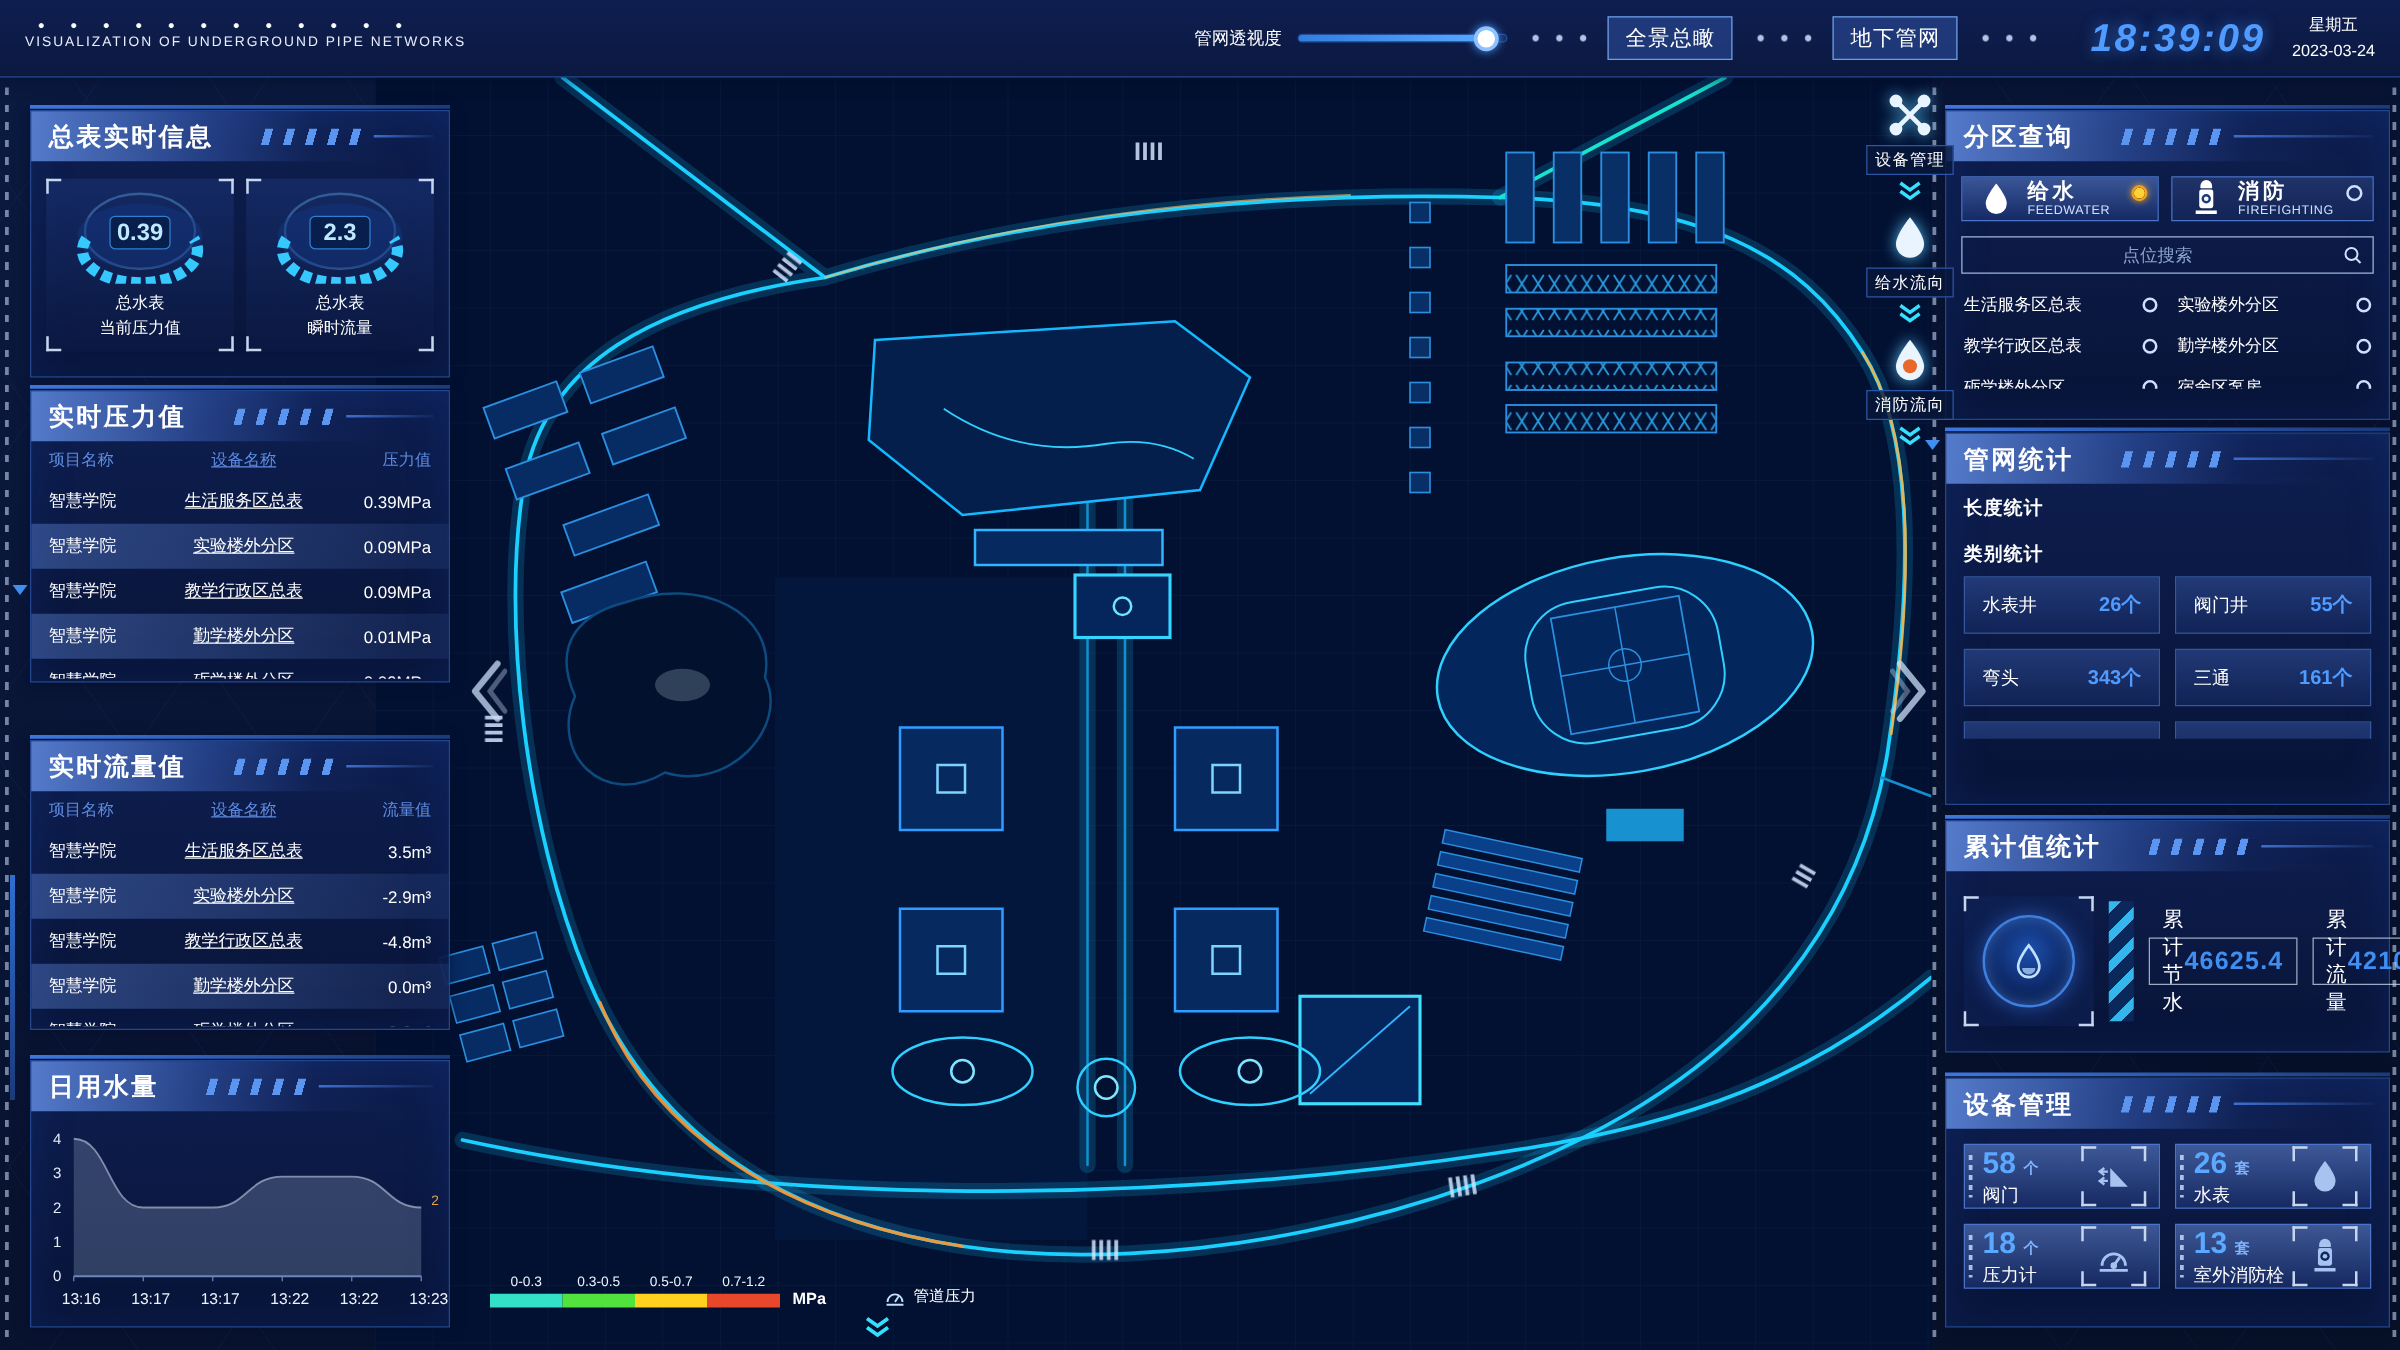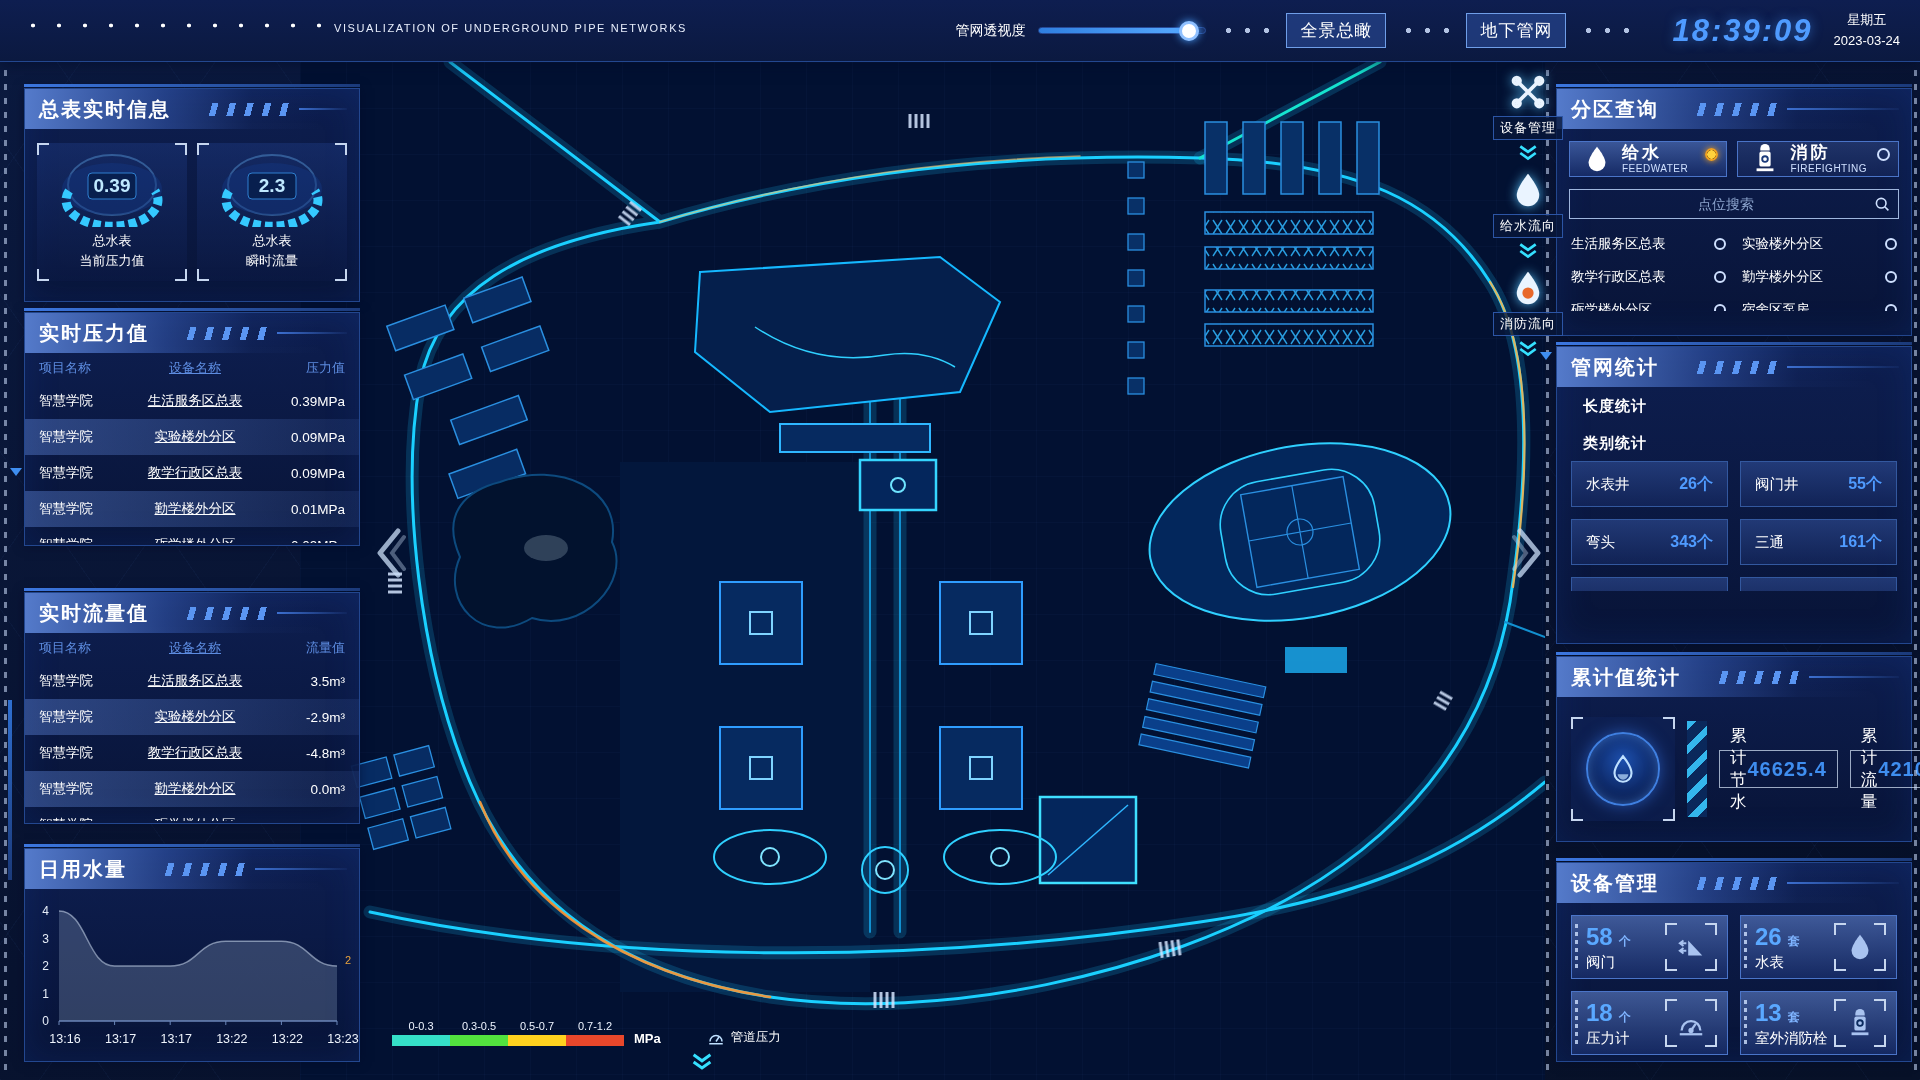"VISUALIZATION OF UNDERGROUND PIPE" .brand .sub { flex-direction: none -> column }
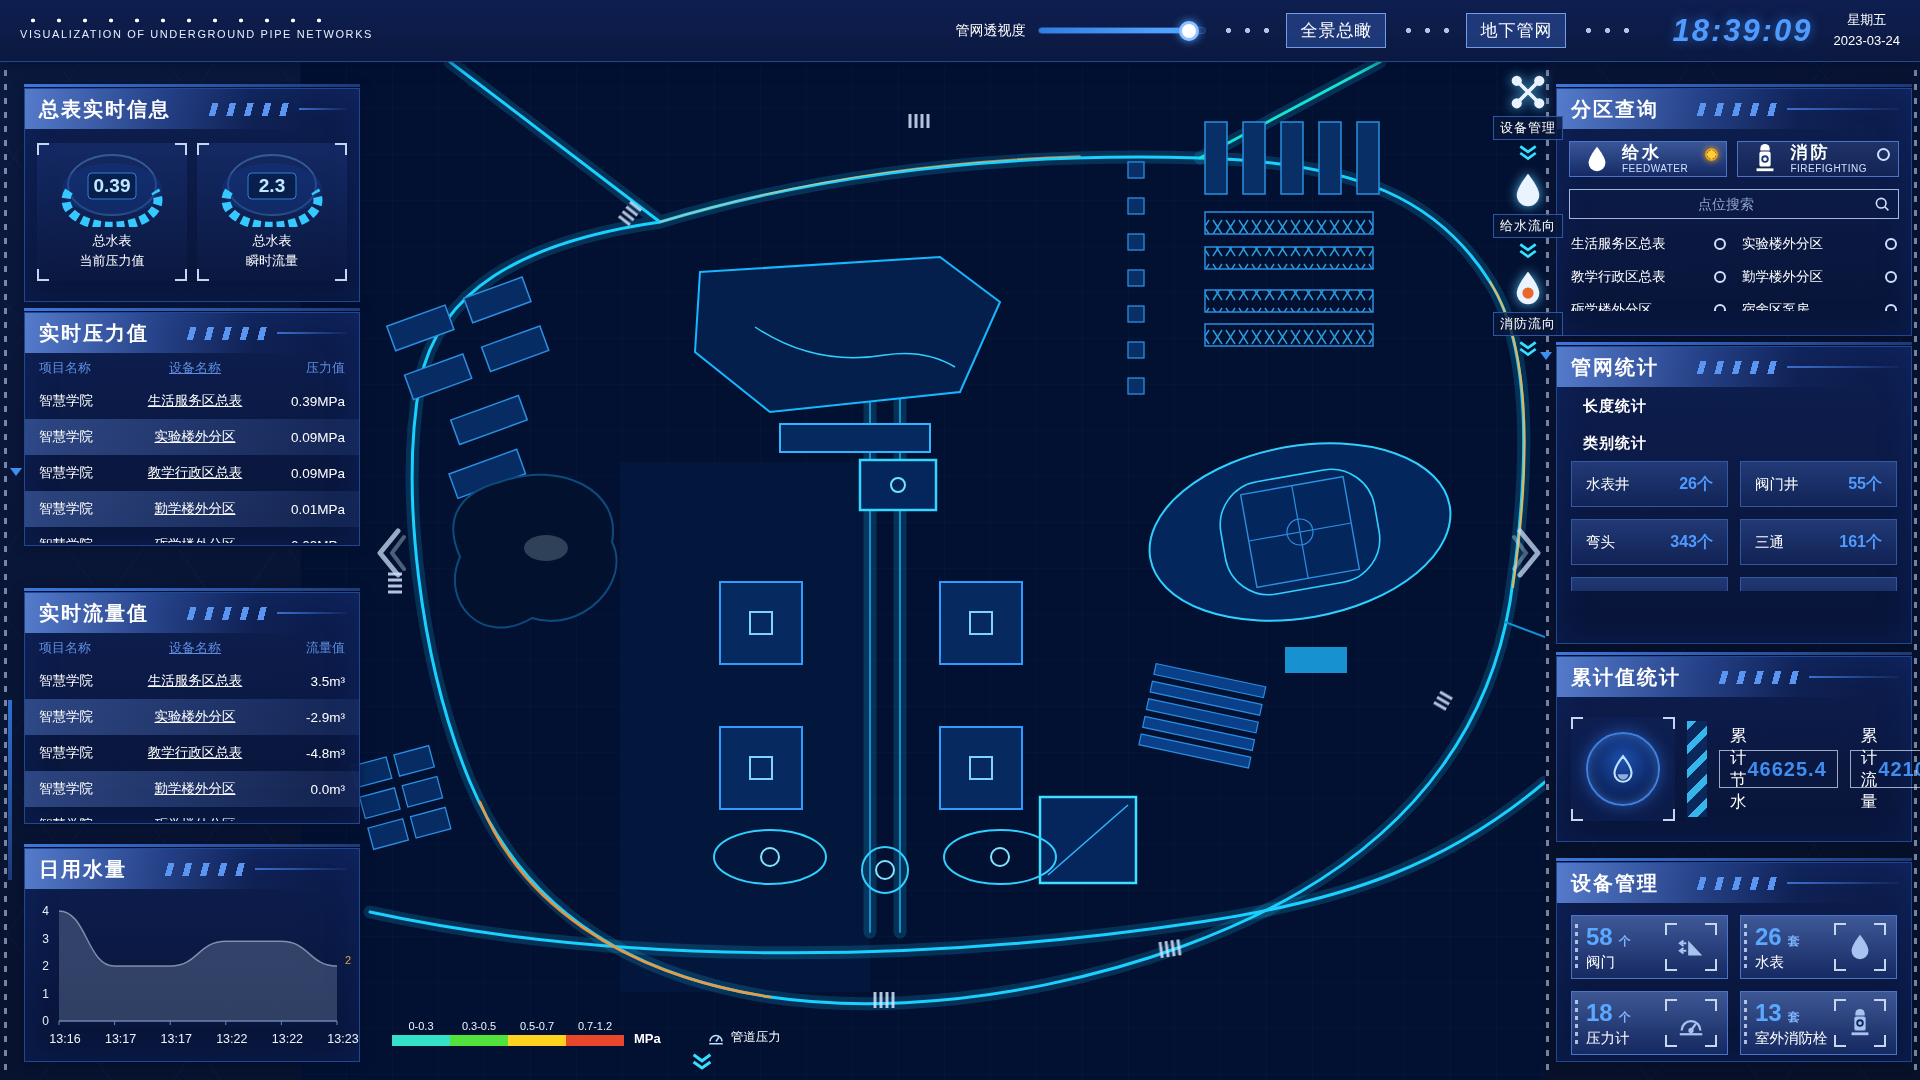"长度统计" .sub-label { padding: 10px 26px 8px -> 10px 14px 8px }
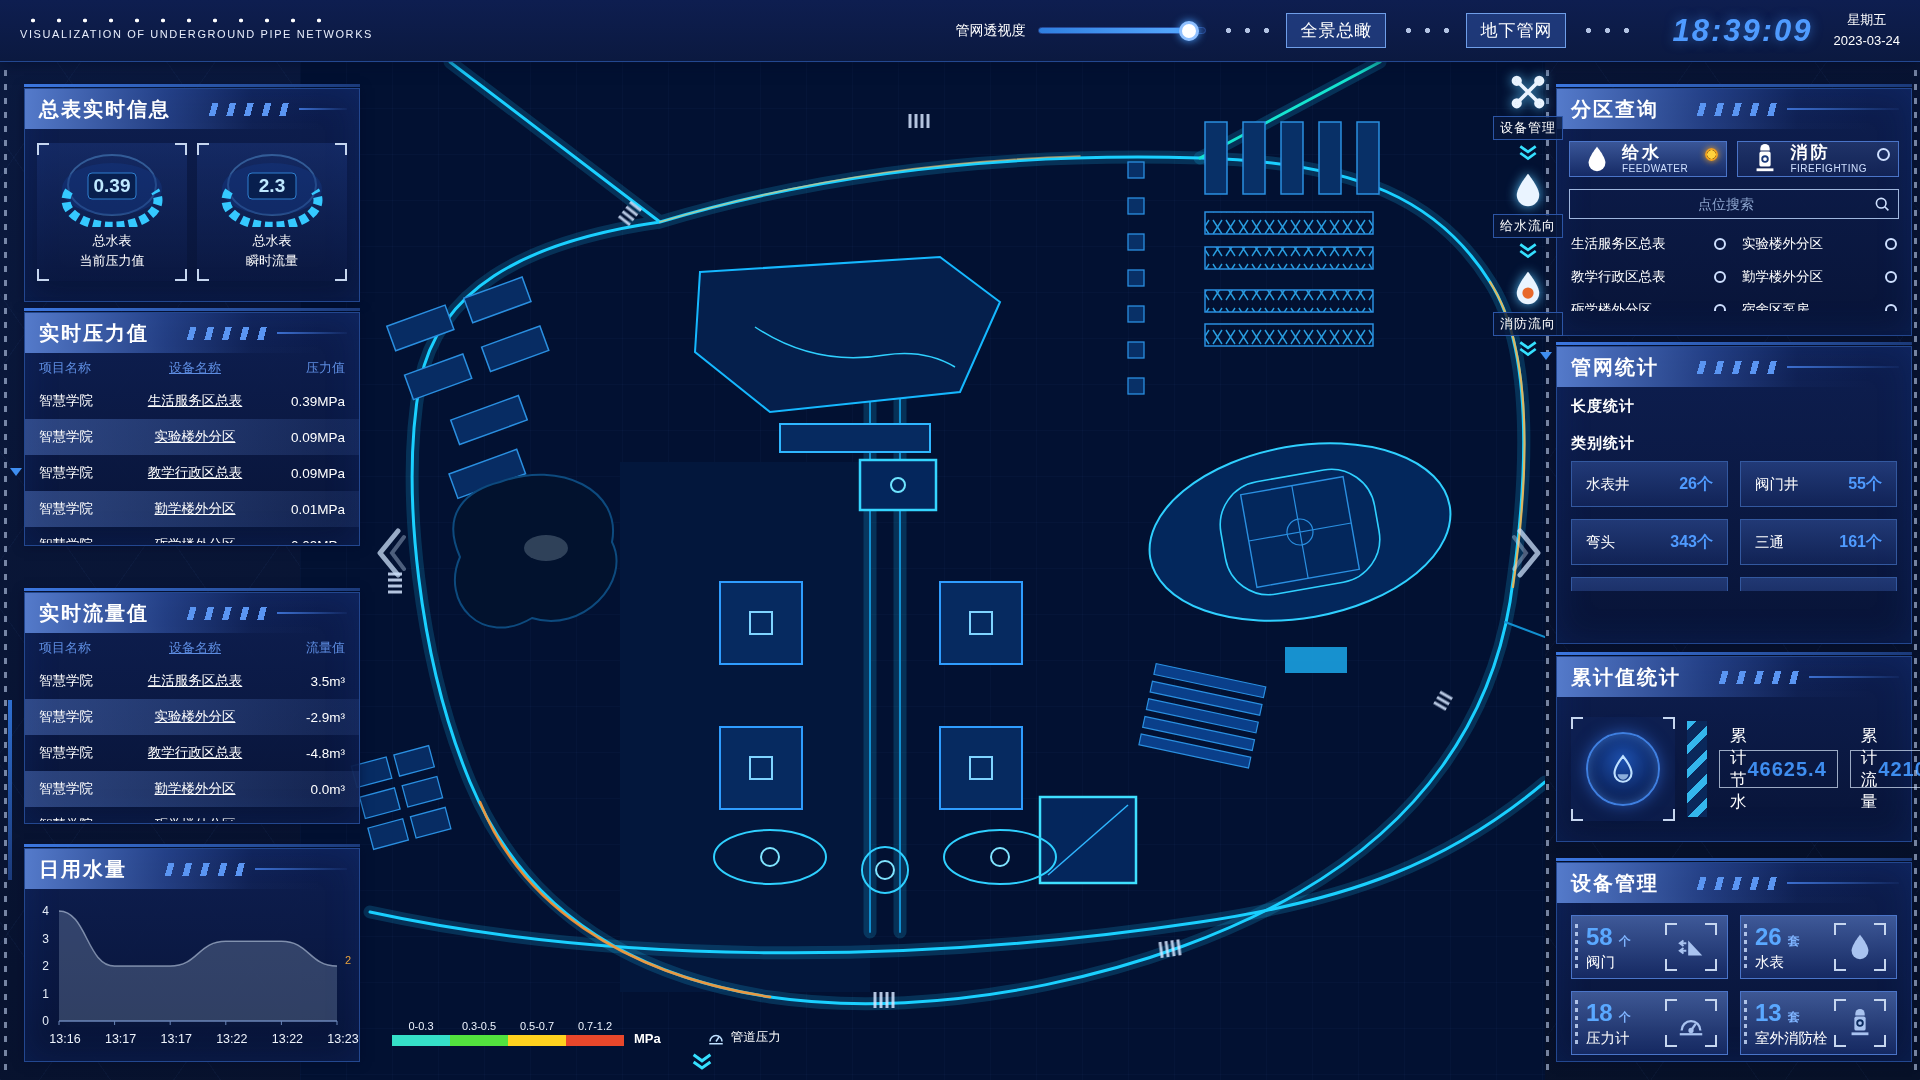"58 个" .dcard { height: 64px -> 52px }
